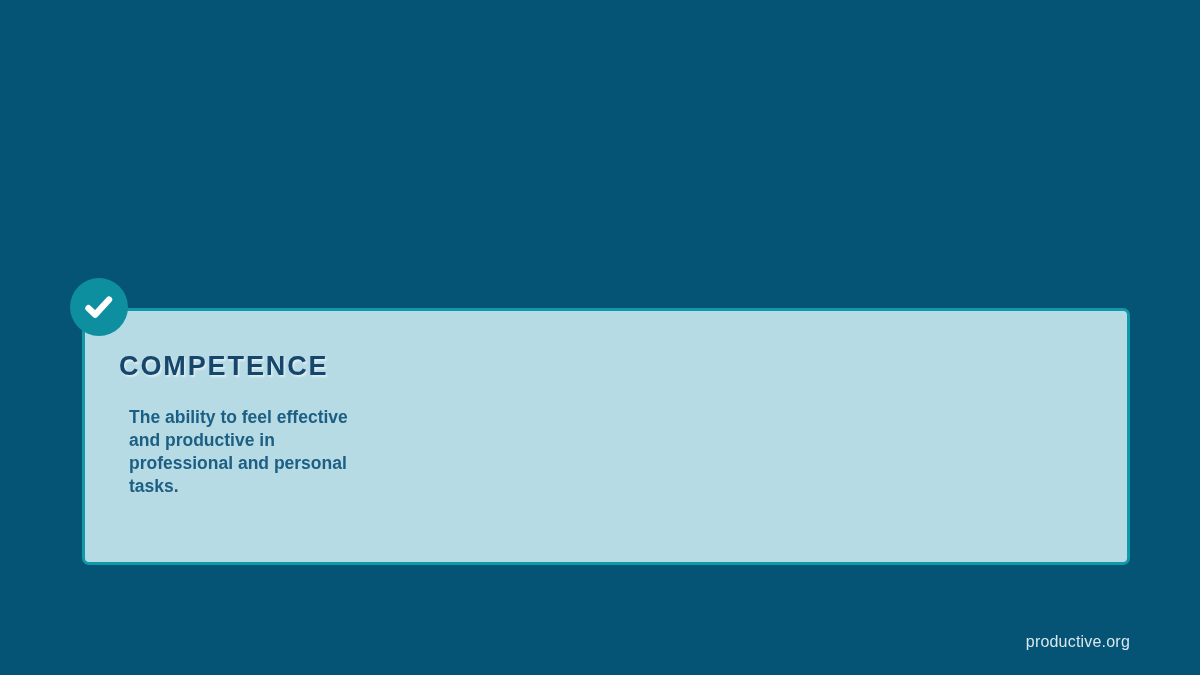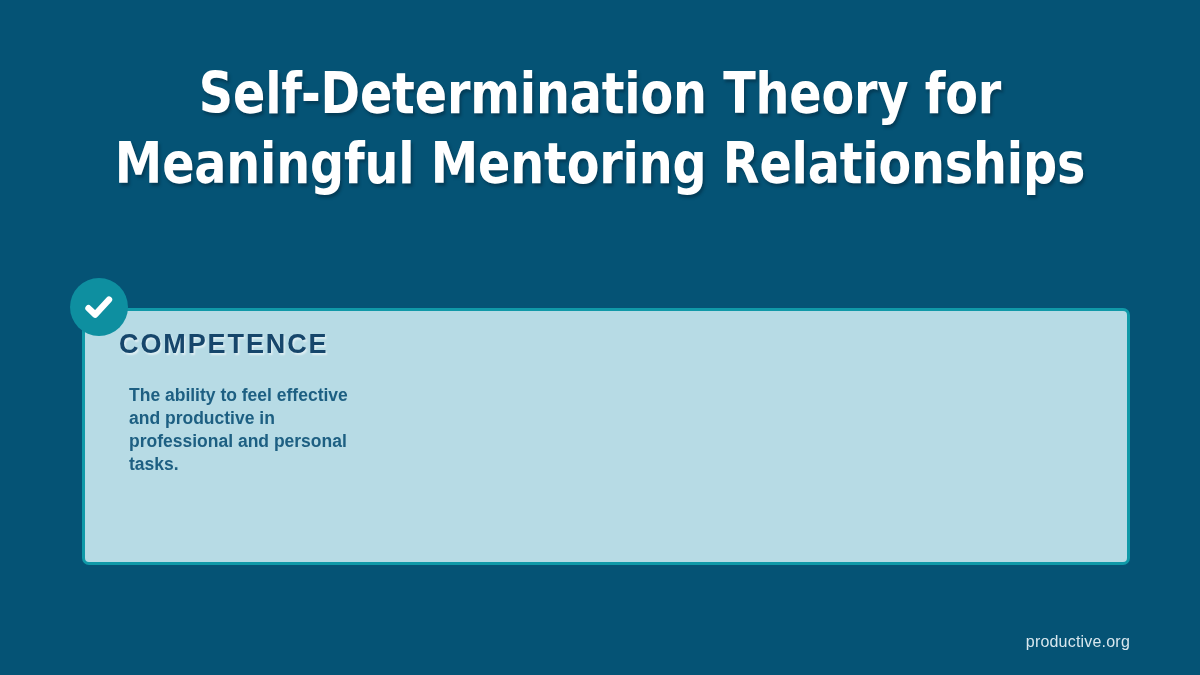"Self-Determination Theory for" div.title-block { html: <div> <span>Self-Determination Theory for</span> <span>Meaningful Mentoring Relationships</span> </div> -> none }
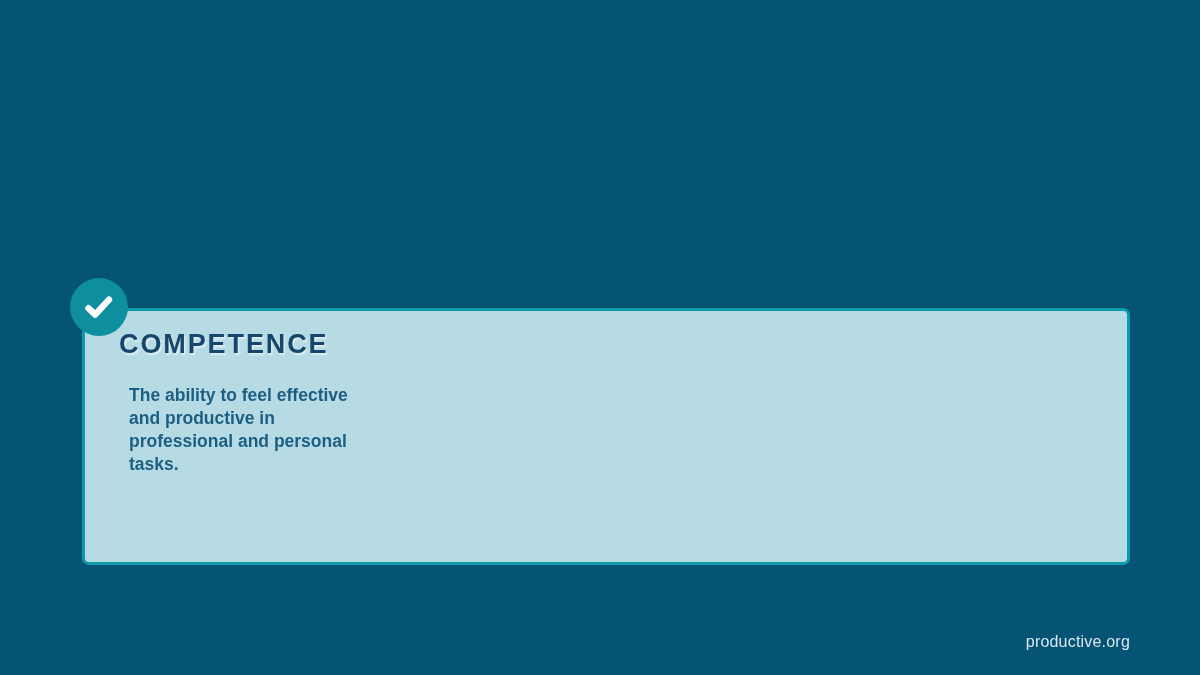"COMPETENCE" .card { padding: 20px 26px 0 34px -> 42px 26px 0 34px }
